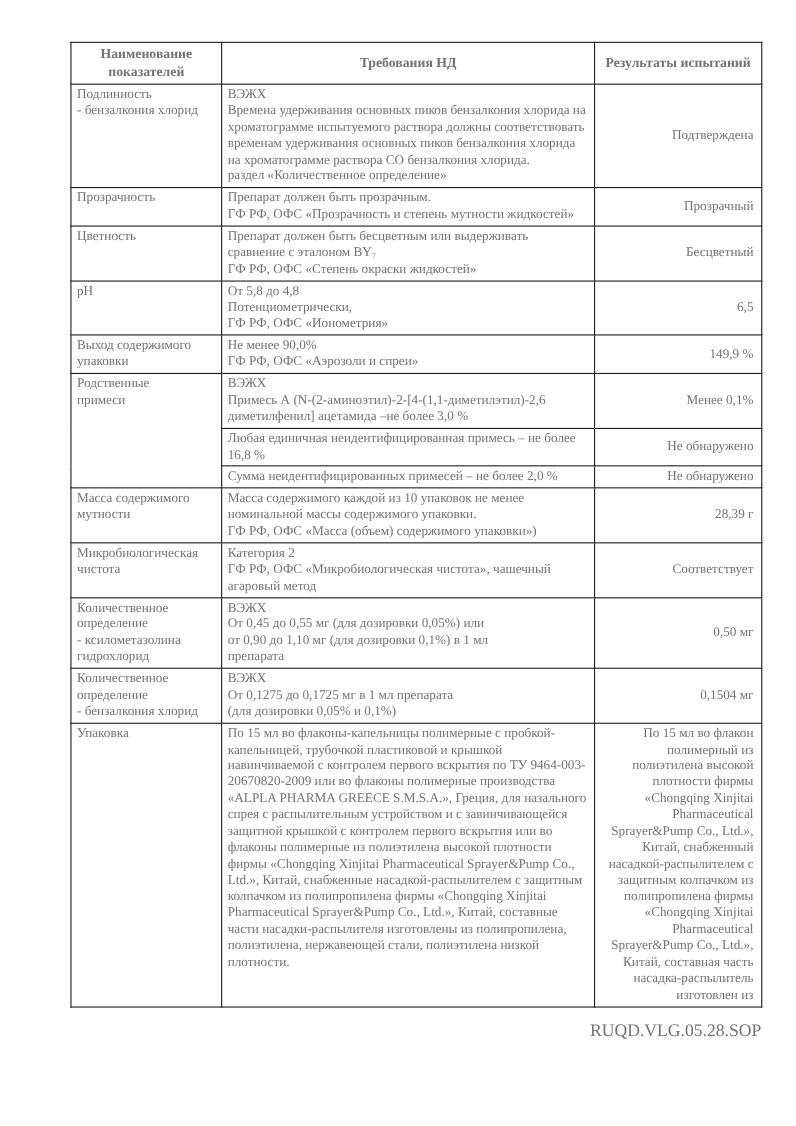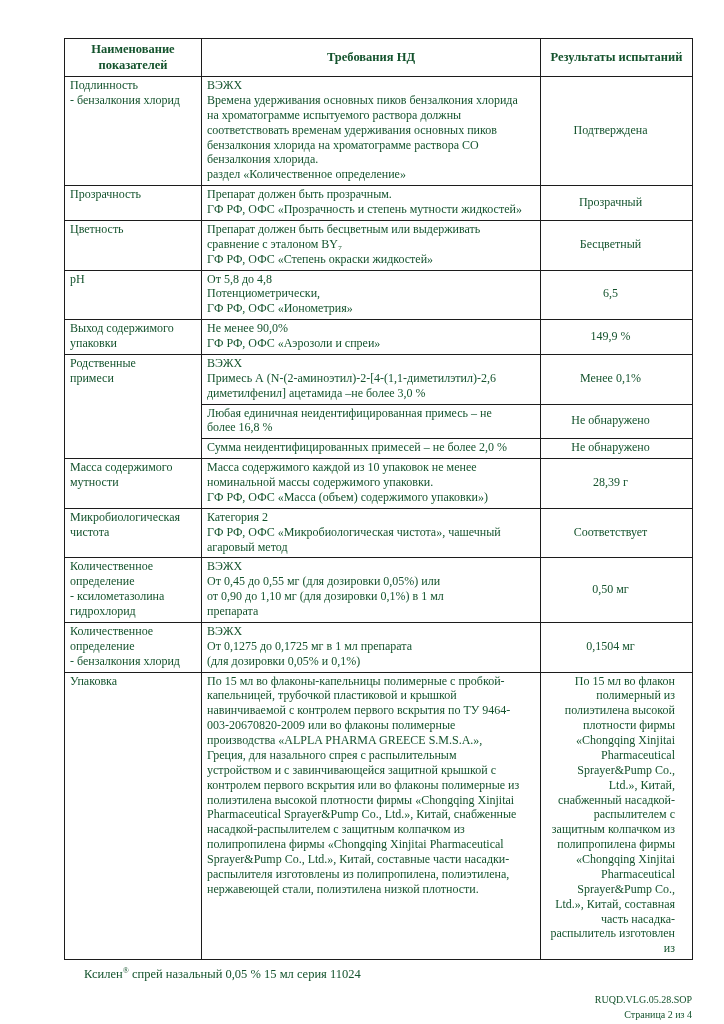"Наименование" .page { color: #14532d -> #737373 }
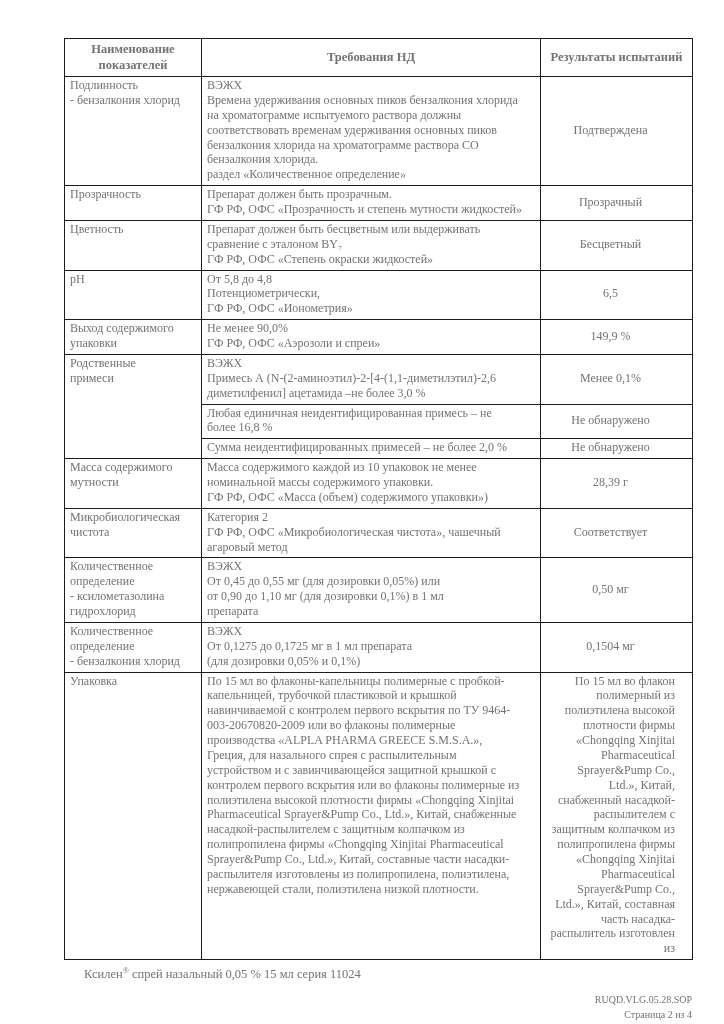"Подлинность" .spec-table td { padding: 1px 17px 3px 5px -> 1px 7px 3px 5px }
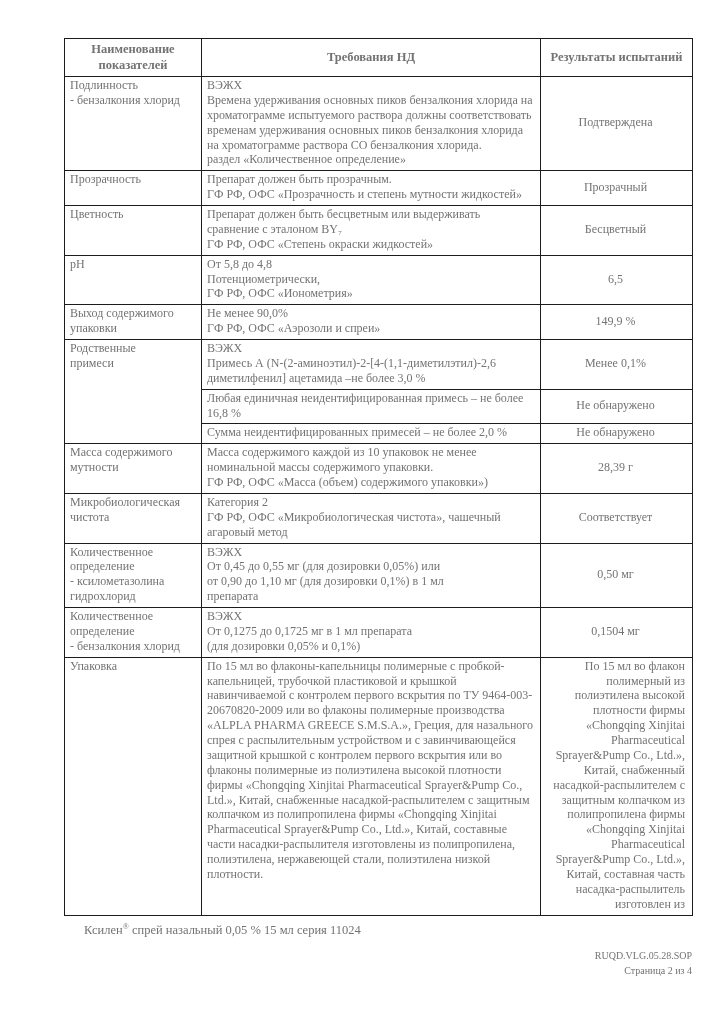"Подтверждена" .spec-table td.c-res { text-align: center -> right }
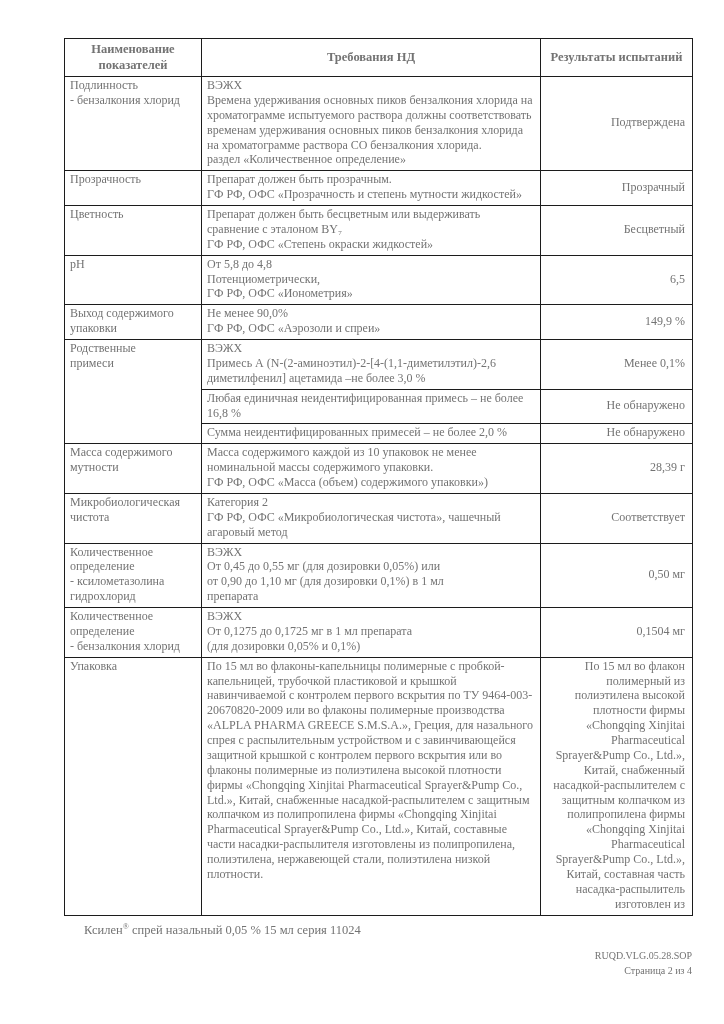"Ксилен® спрей назальный 0,05 %" div.caption { html: <div> <span>Ксилен</span><sup>®</sup><span> спрей назальный 0,05 % 15 мл серия 11024</span> </div> -> none }
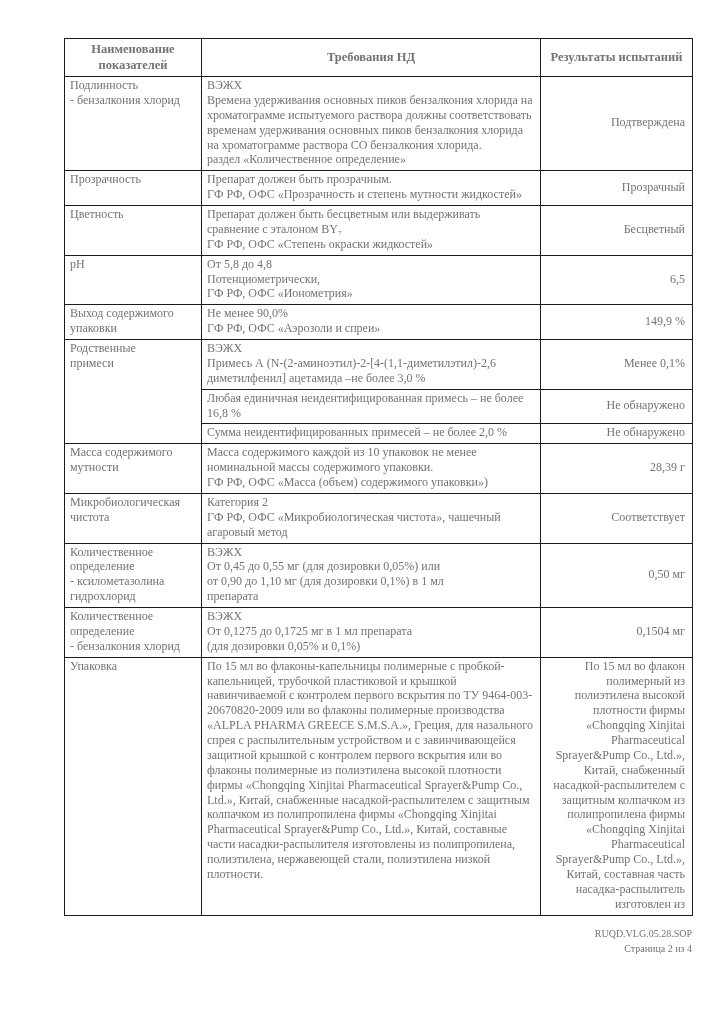"RUQD.VLG.05.28.SOP" .footer-right { font-size: 10px -> 16px }
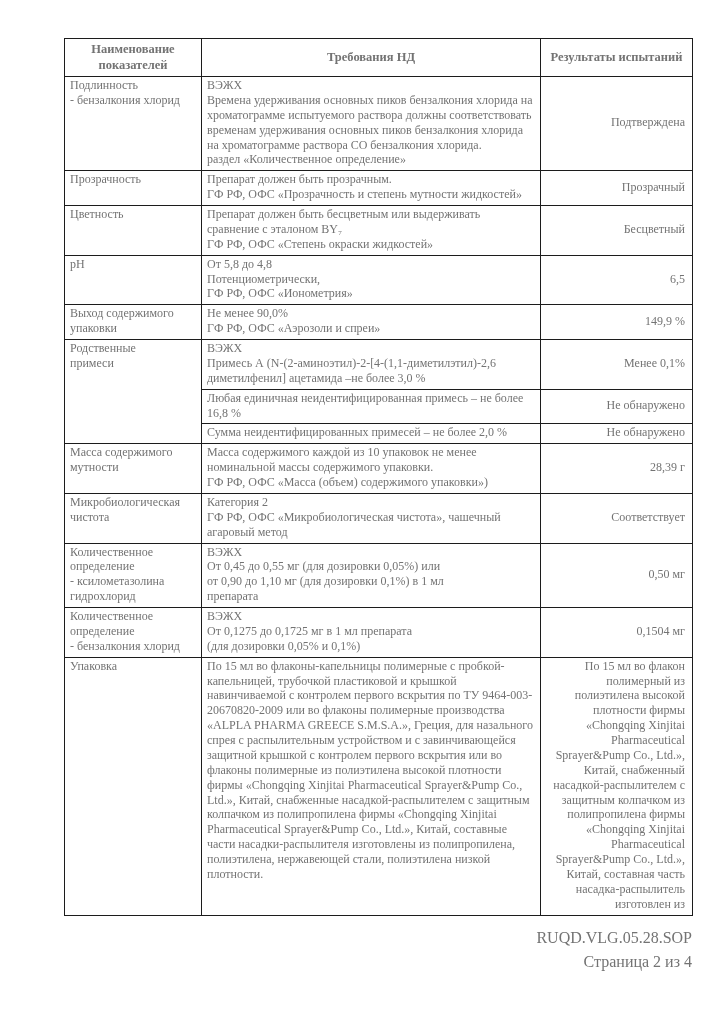"Страница 2 из 4" div { html: <div>Страница 2 из 4</div> -> none }
